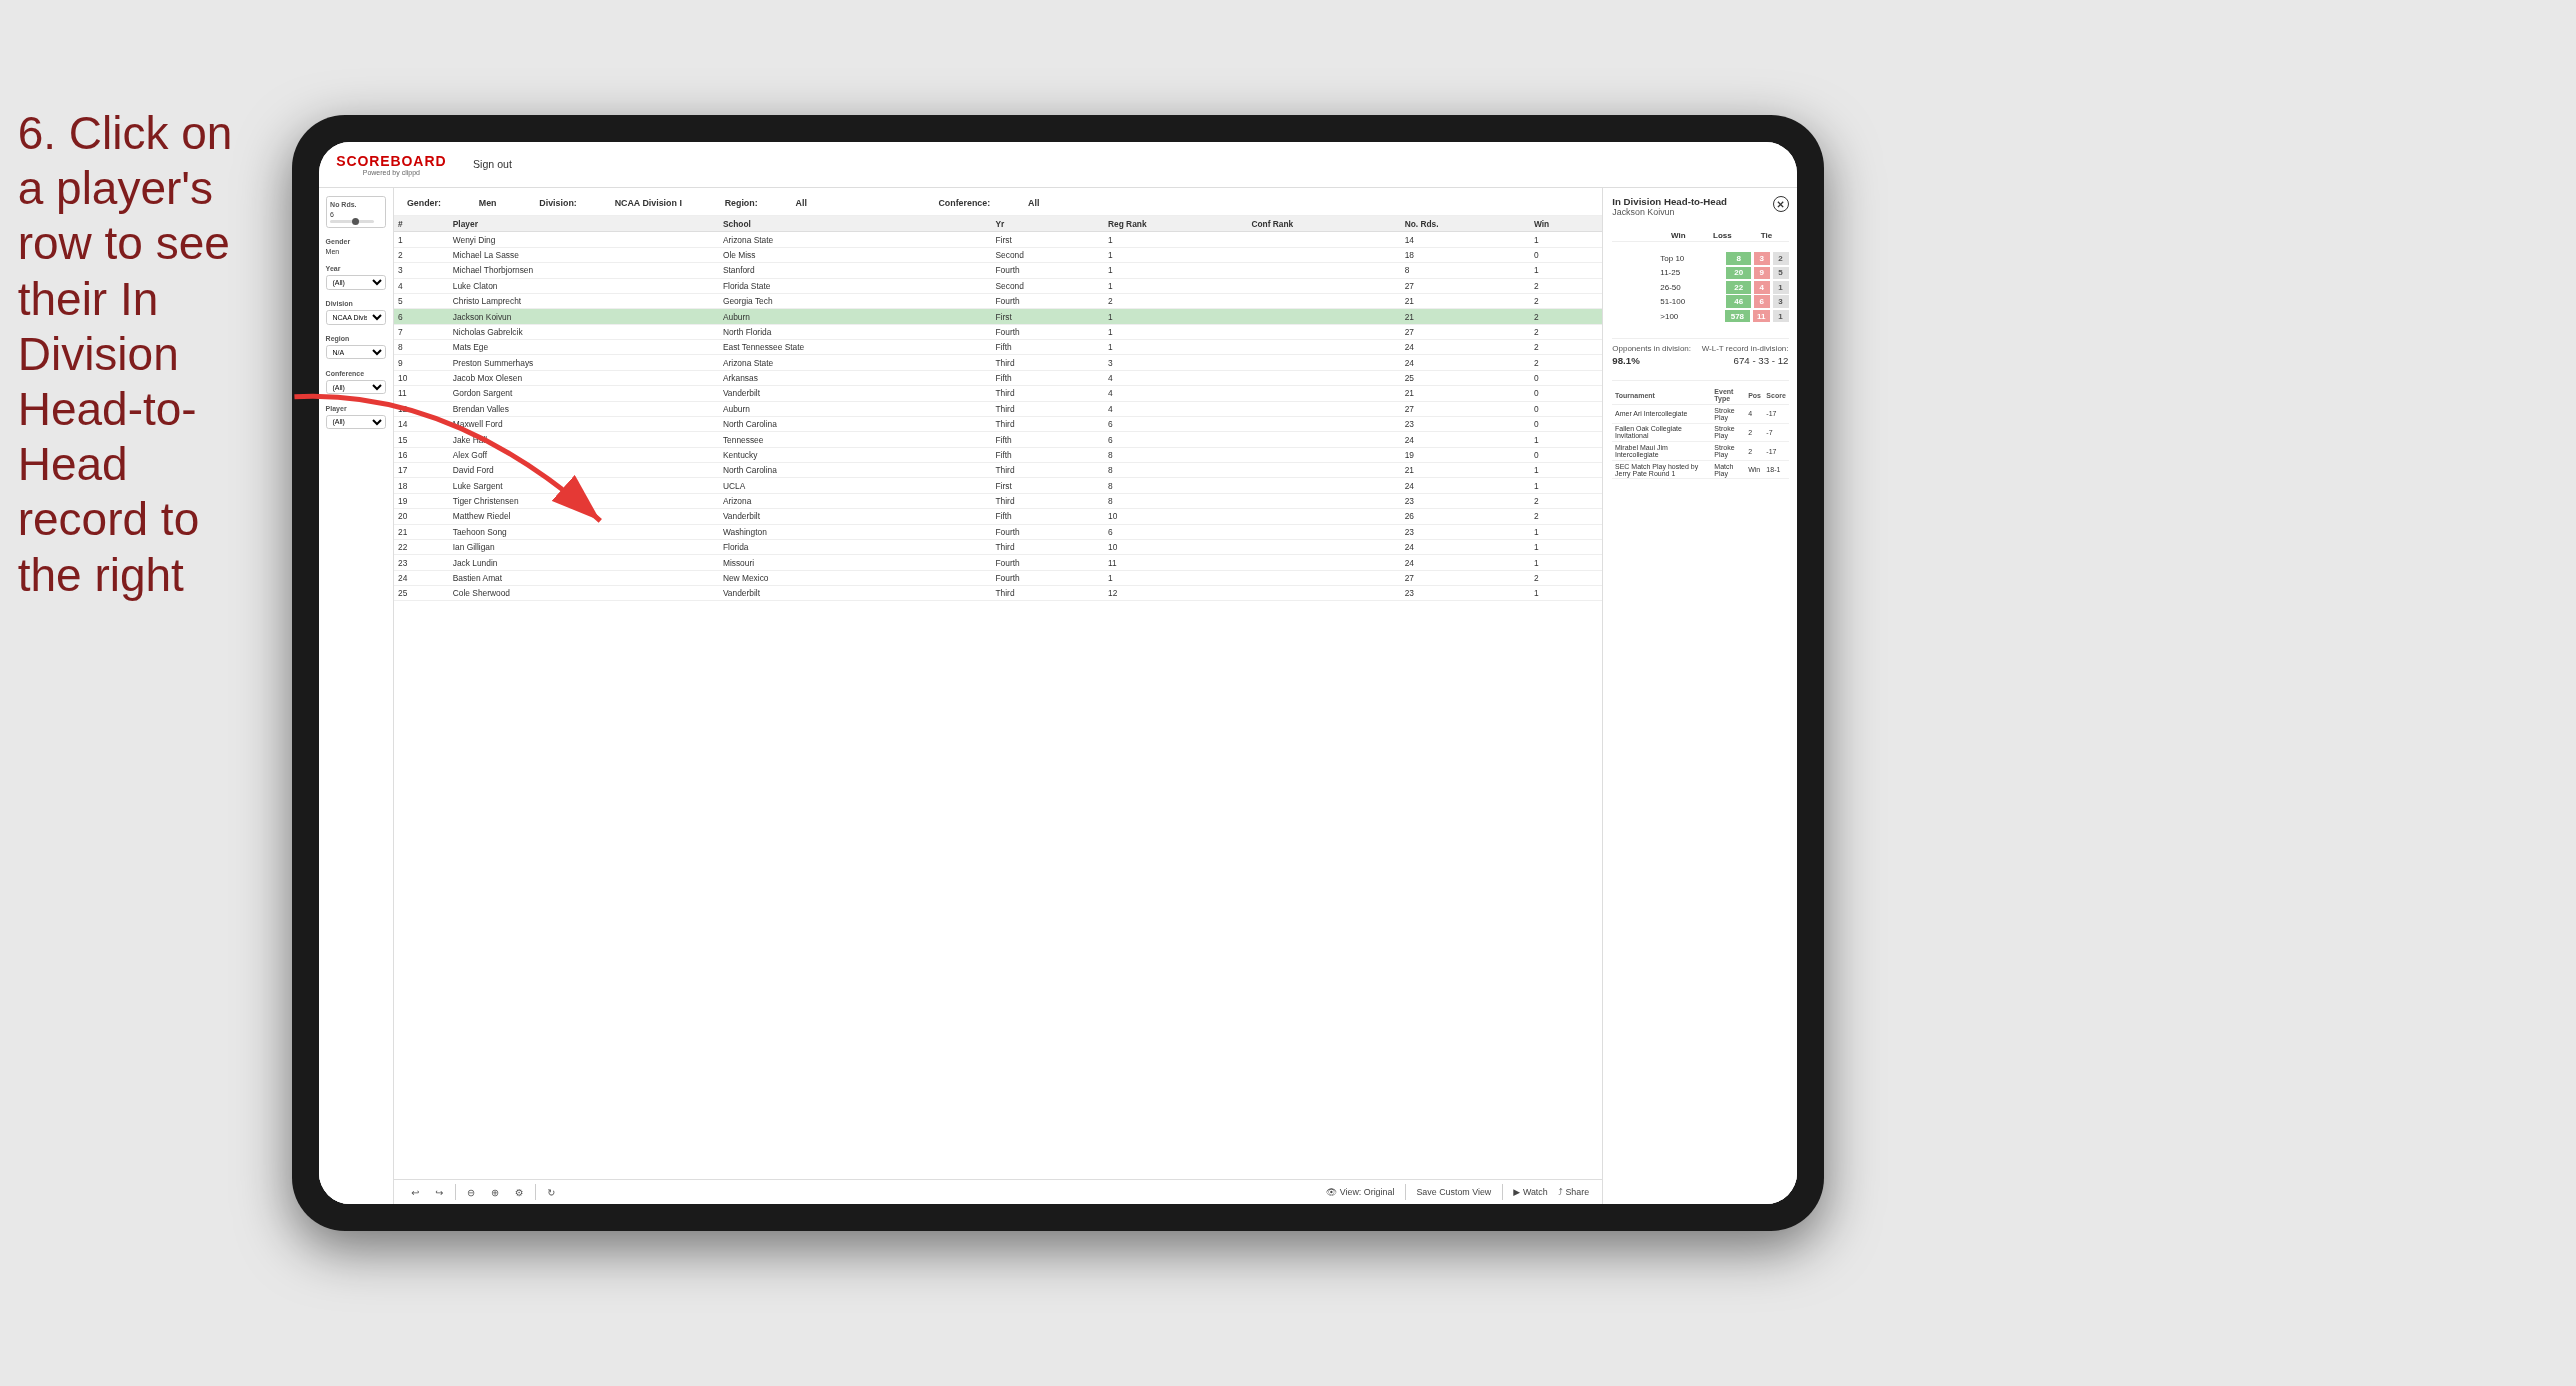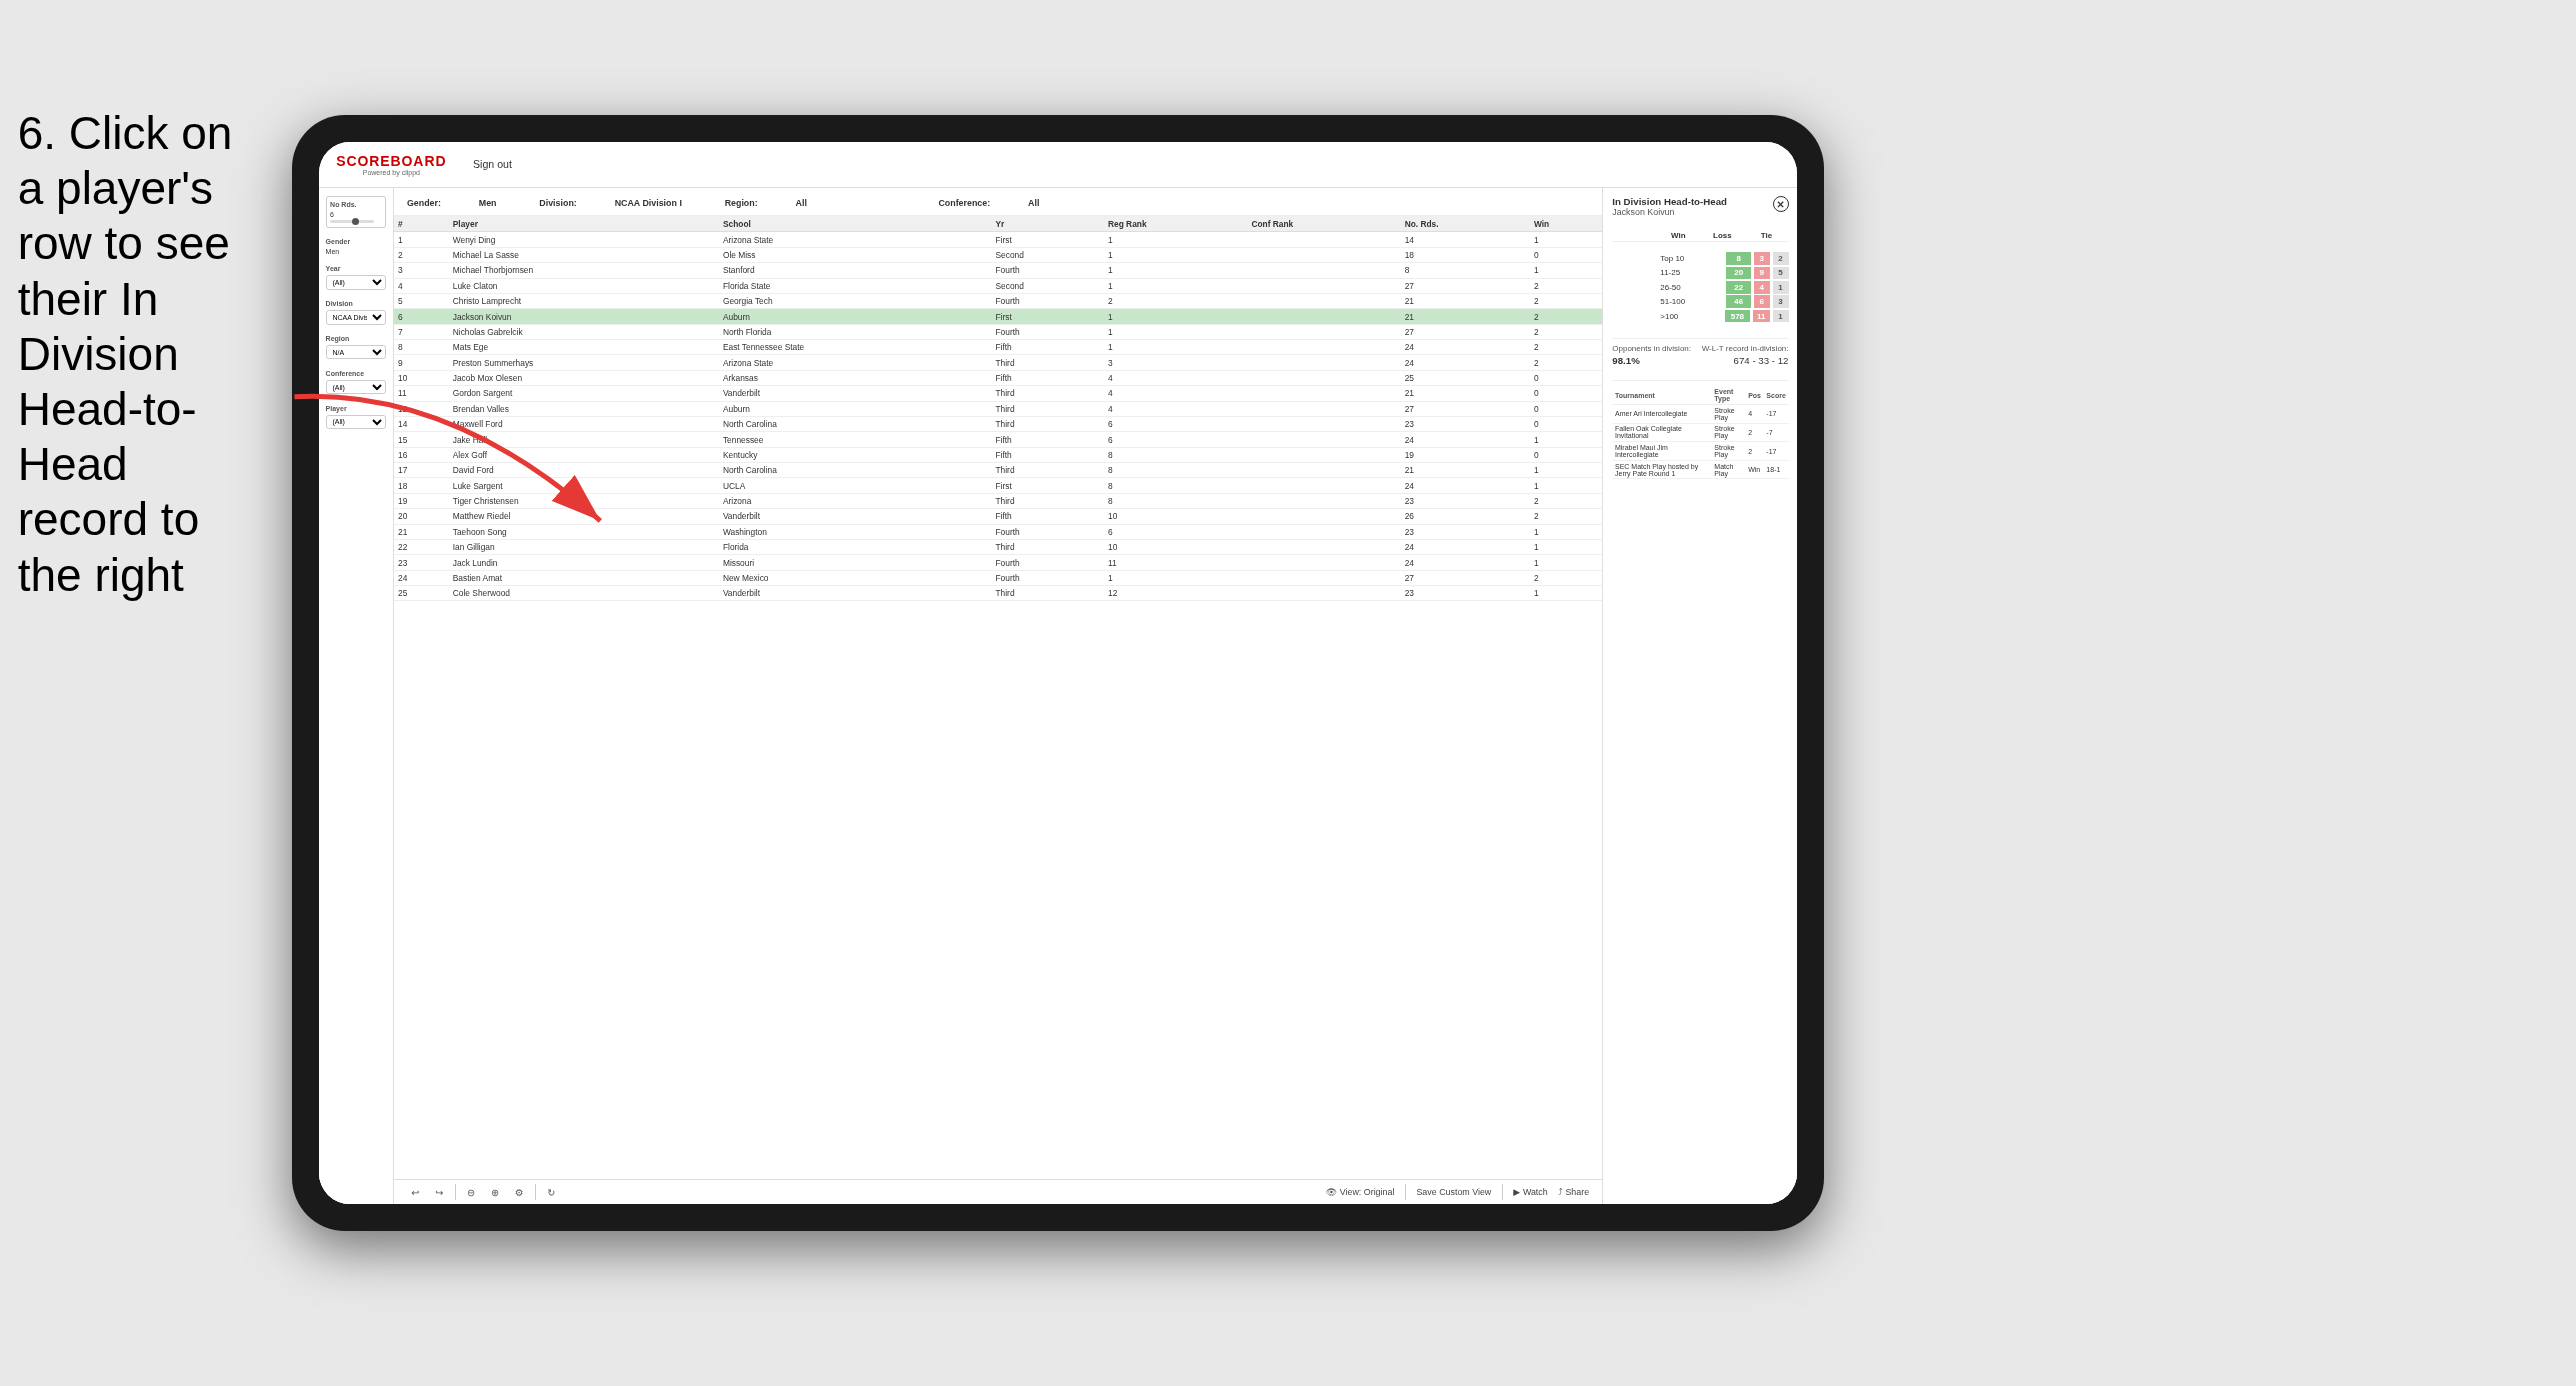"6. Click on a player's" .instruction-text { color: #000000 -> #7f1d1d }
